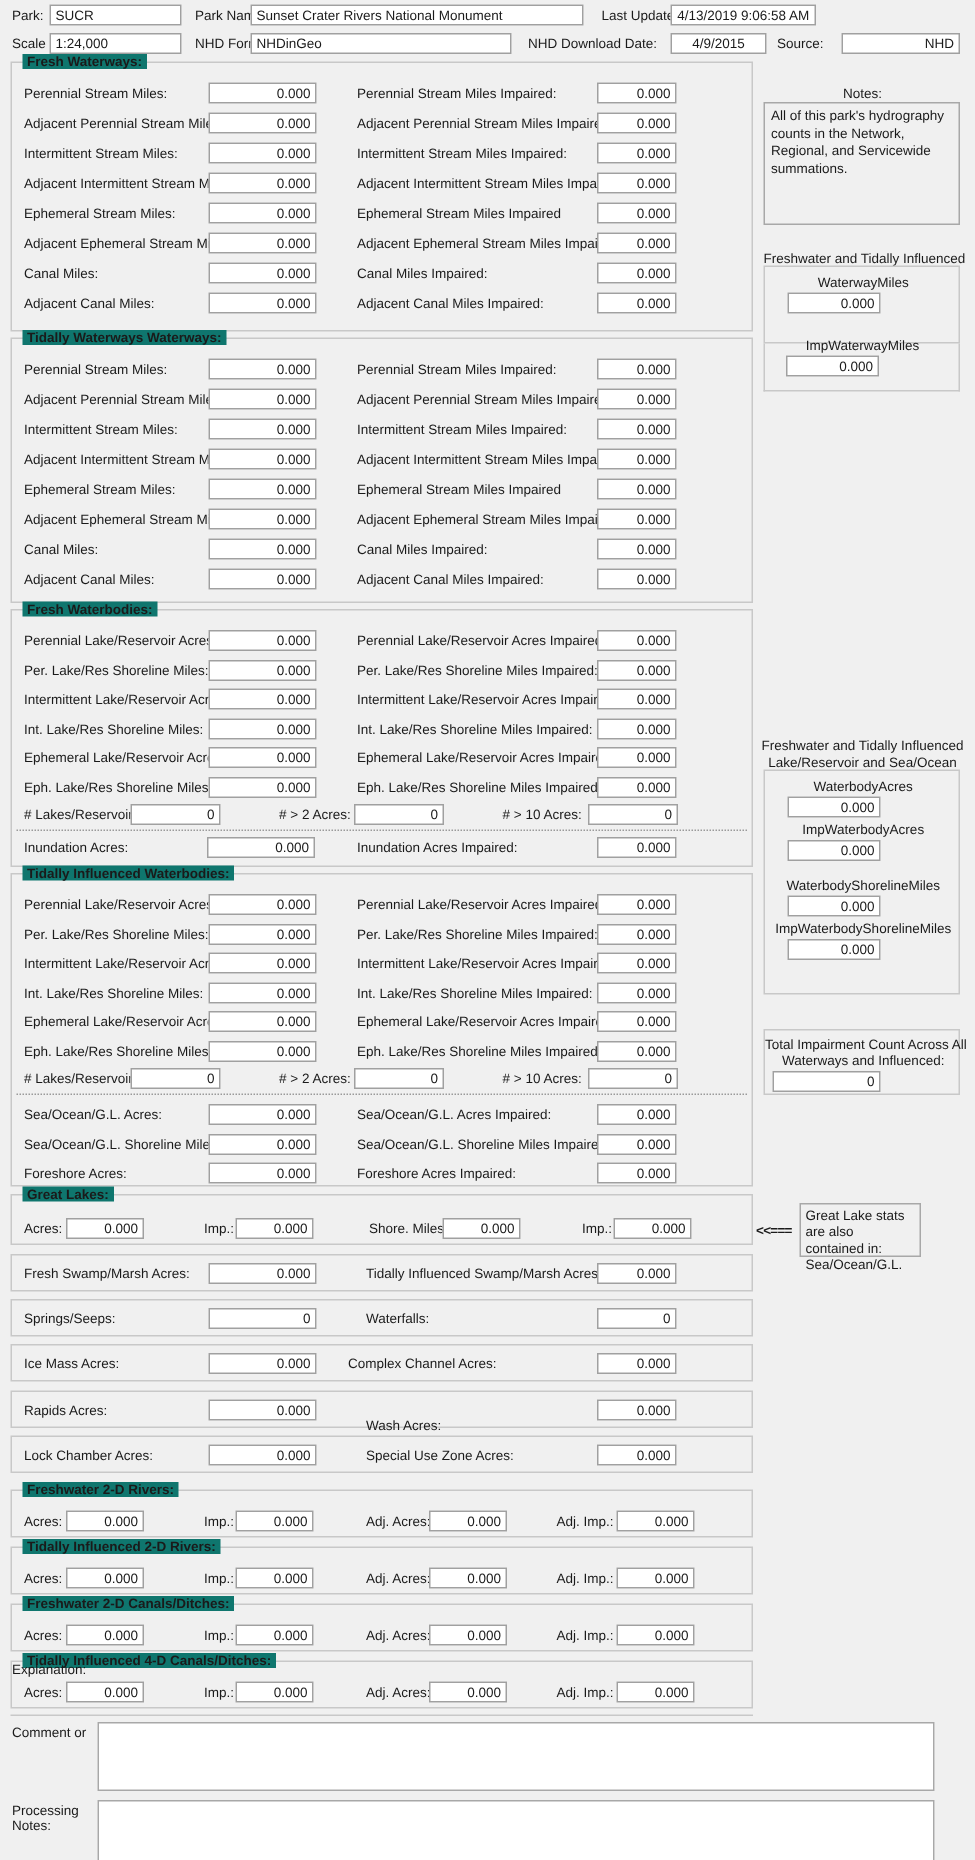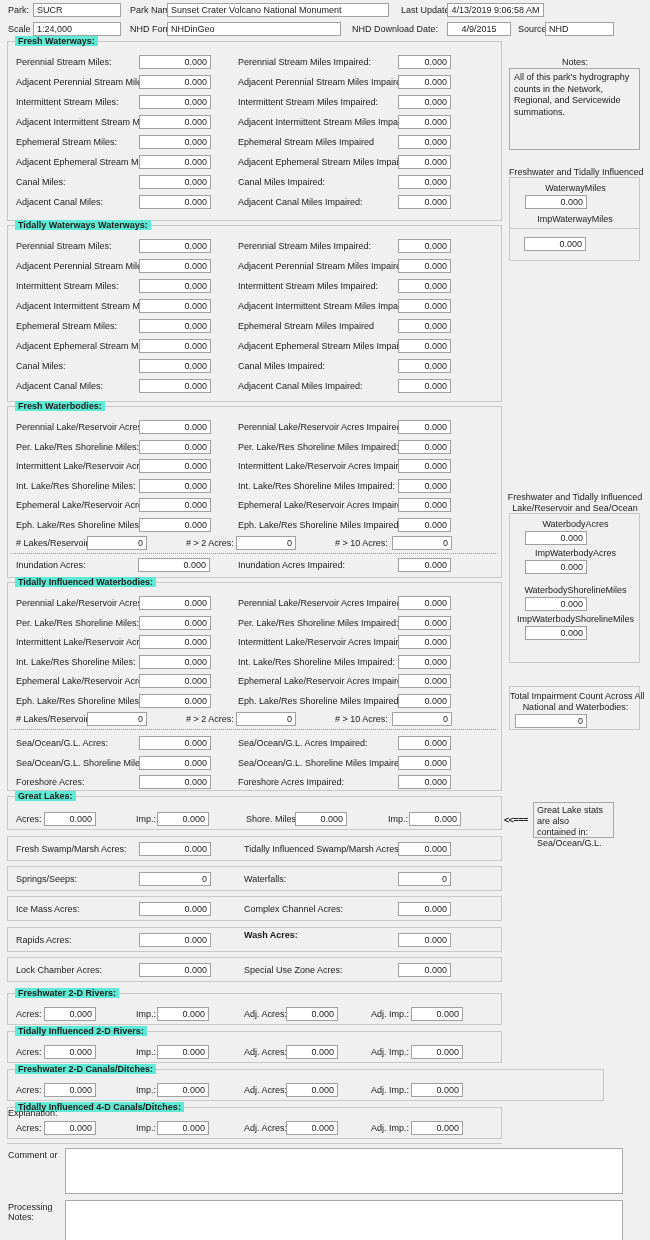"Sunset Crater Volcano National Monument" div.fld { text: Volcano -> Rivers }
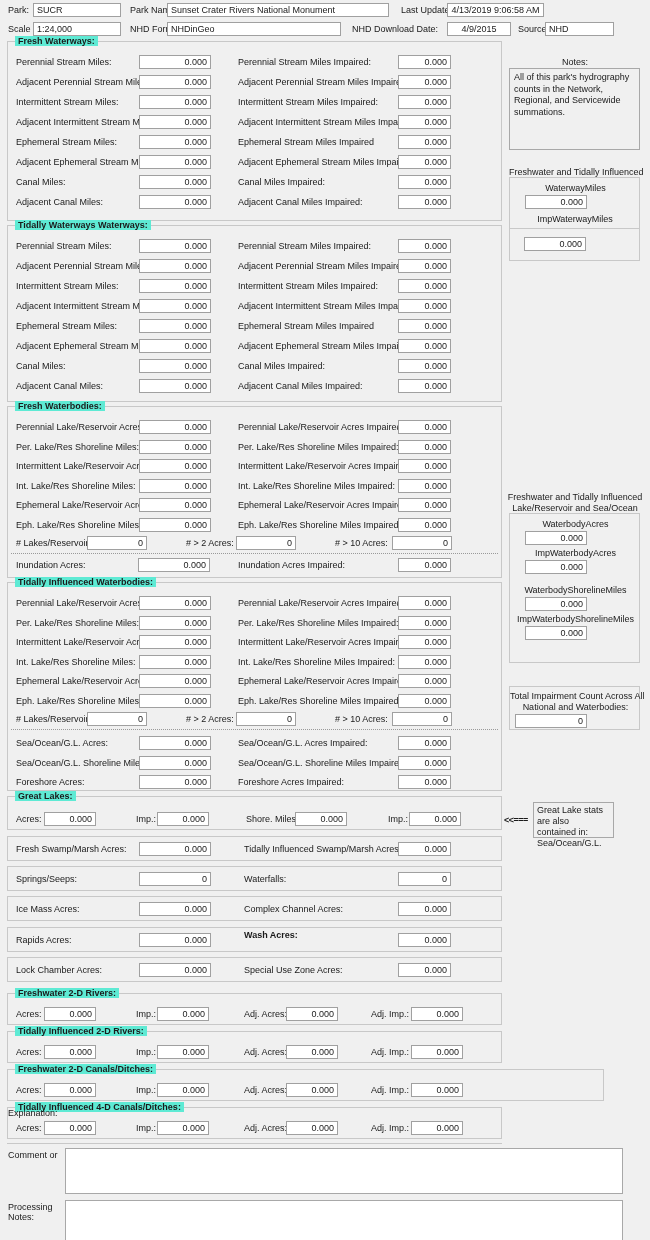"NHD" div.fld { left: 545px -> 561px; text-align: none -> right; width: 69px -> 79px }
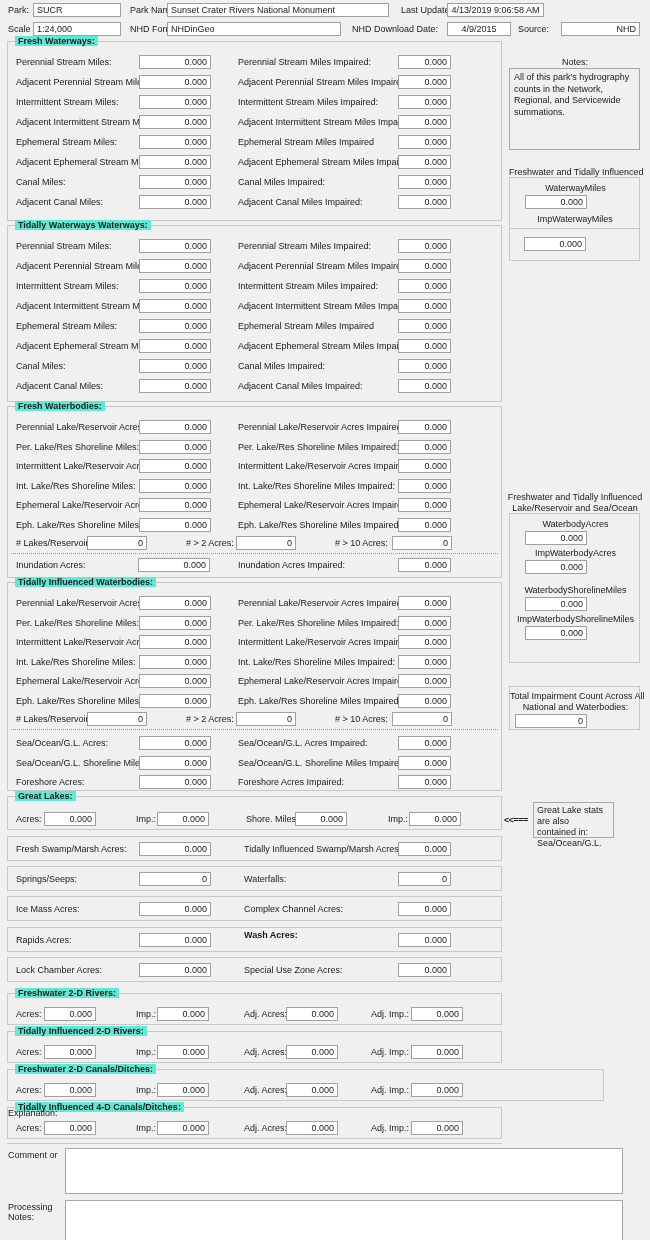"Fresh Waterways:" .grp > .cap { background: #5eead4 -> #0f766e }
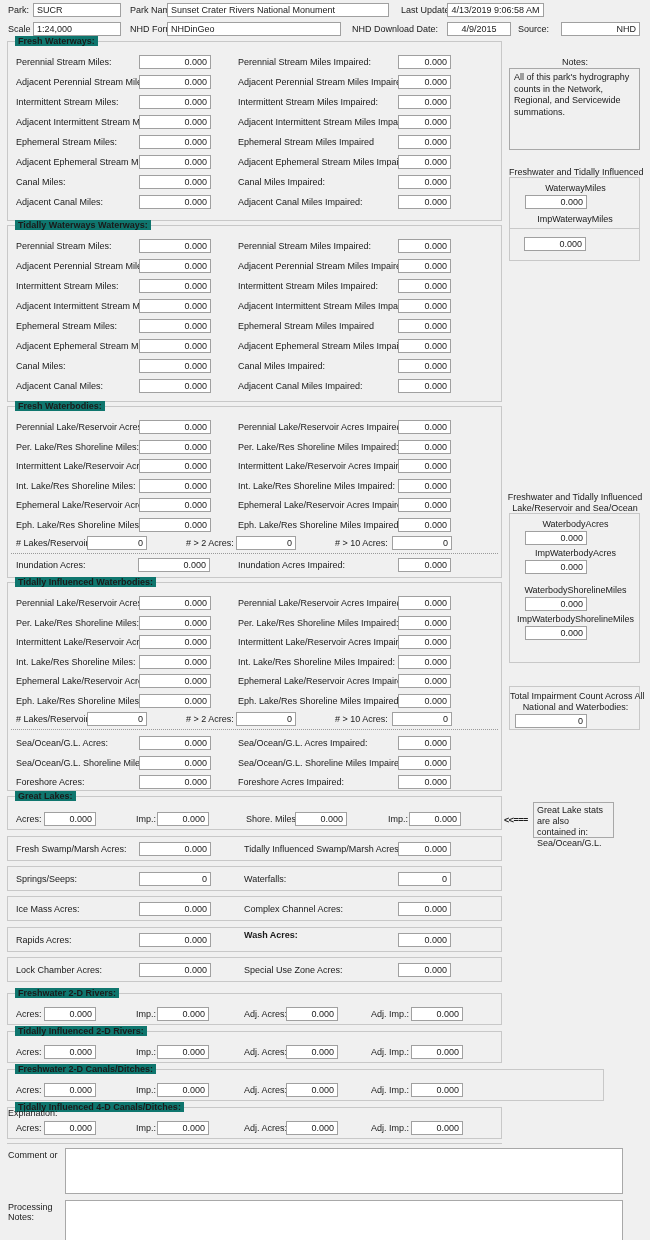"ImpWaterwayMiles" span.lbl { top: 214px -> 225px }
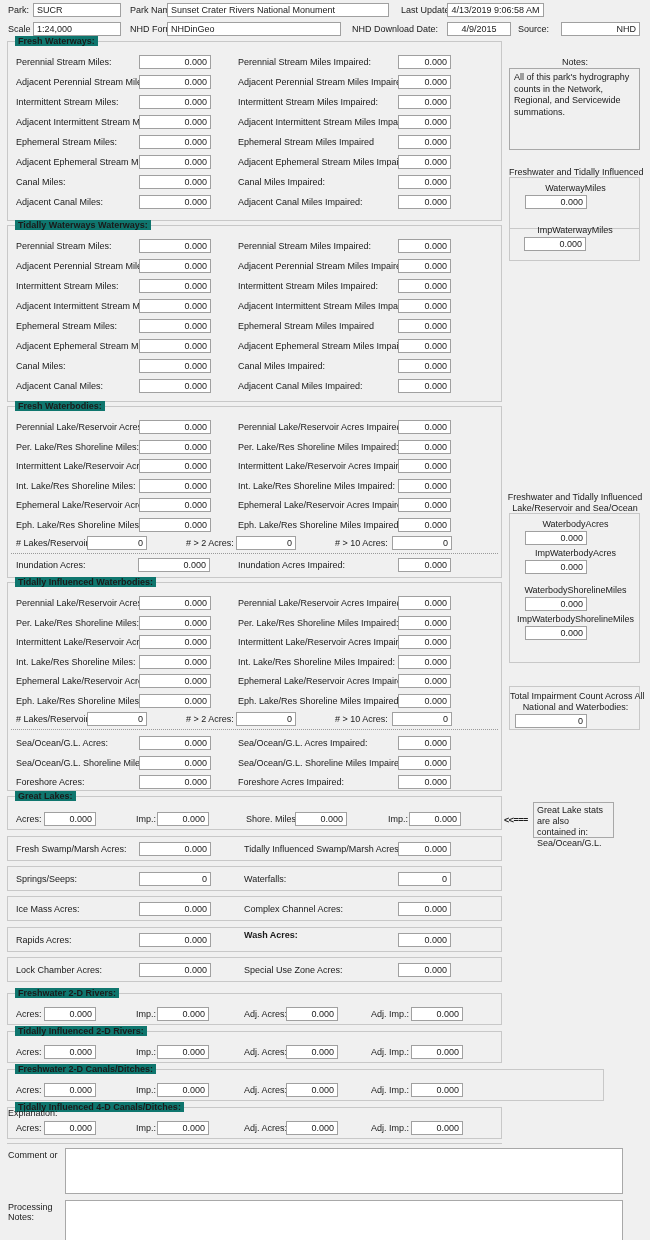"National and Waterbodies:" span.lbl { text: National and Waterbodies -> Waterways and Influenced }
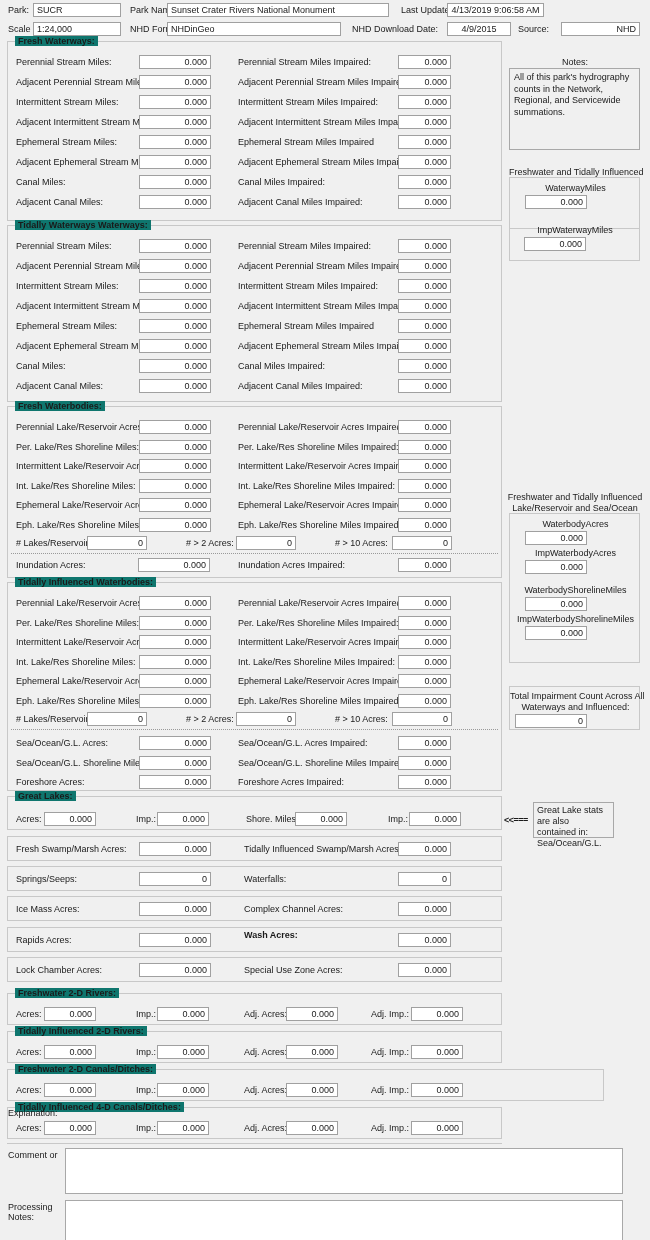"Complex Channel Acres:" span.lbl { left: 236px -> 224px }
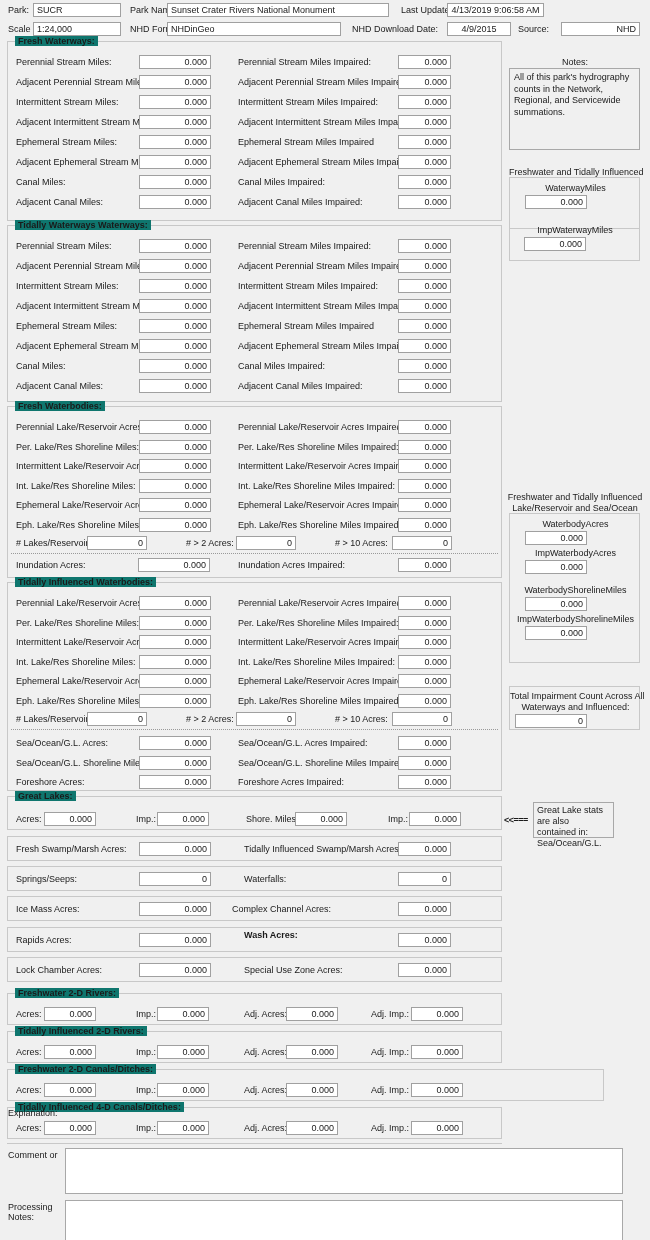"Wash Acres:" span.lbl { font-weight: bold -> none; top: 2px -> 17px }
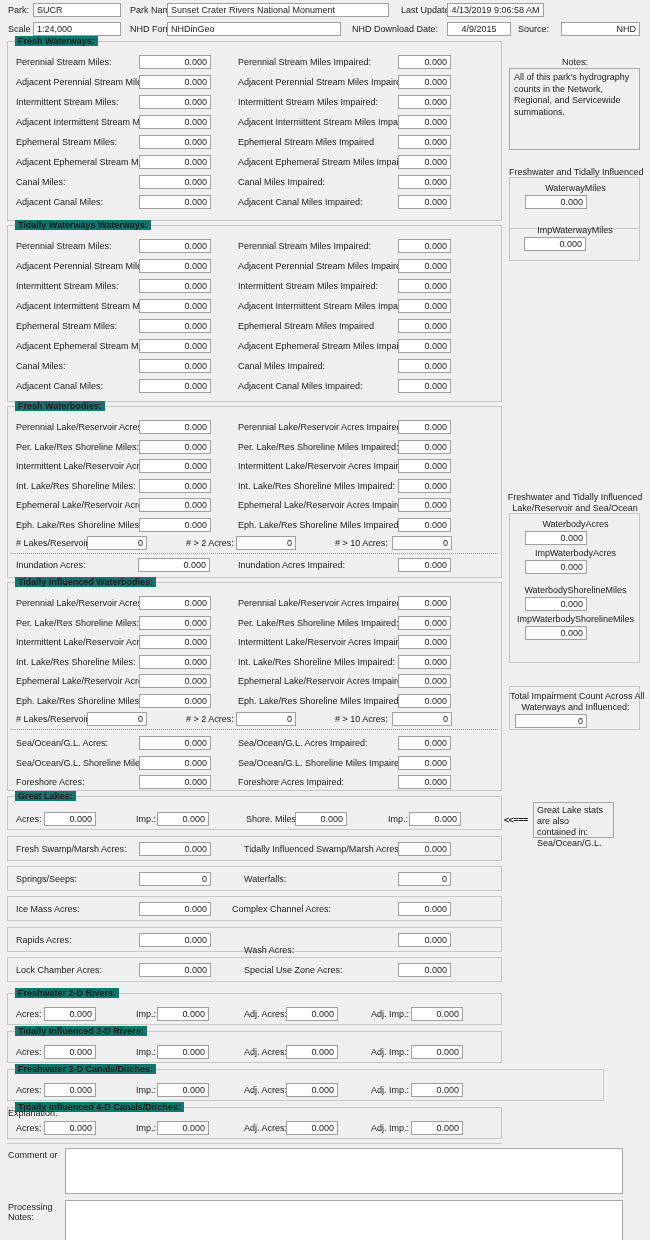"Freshwater 2-D Canals/Ditches:" div.grp { width: 597px -> 495px }
